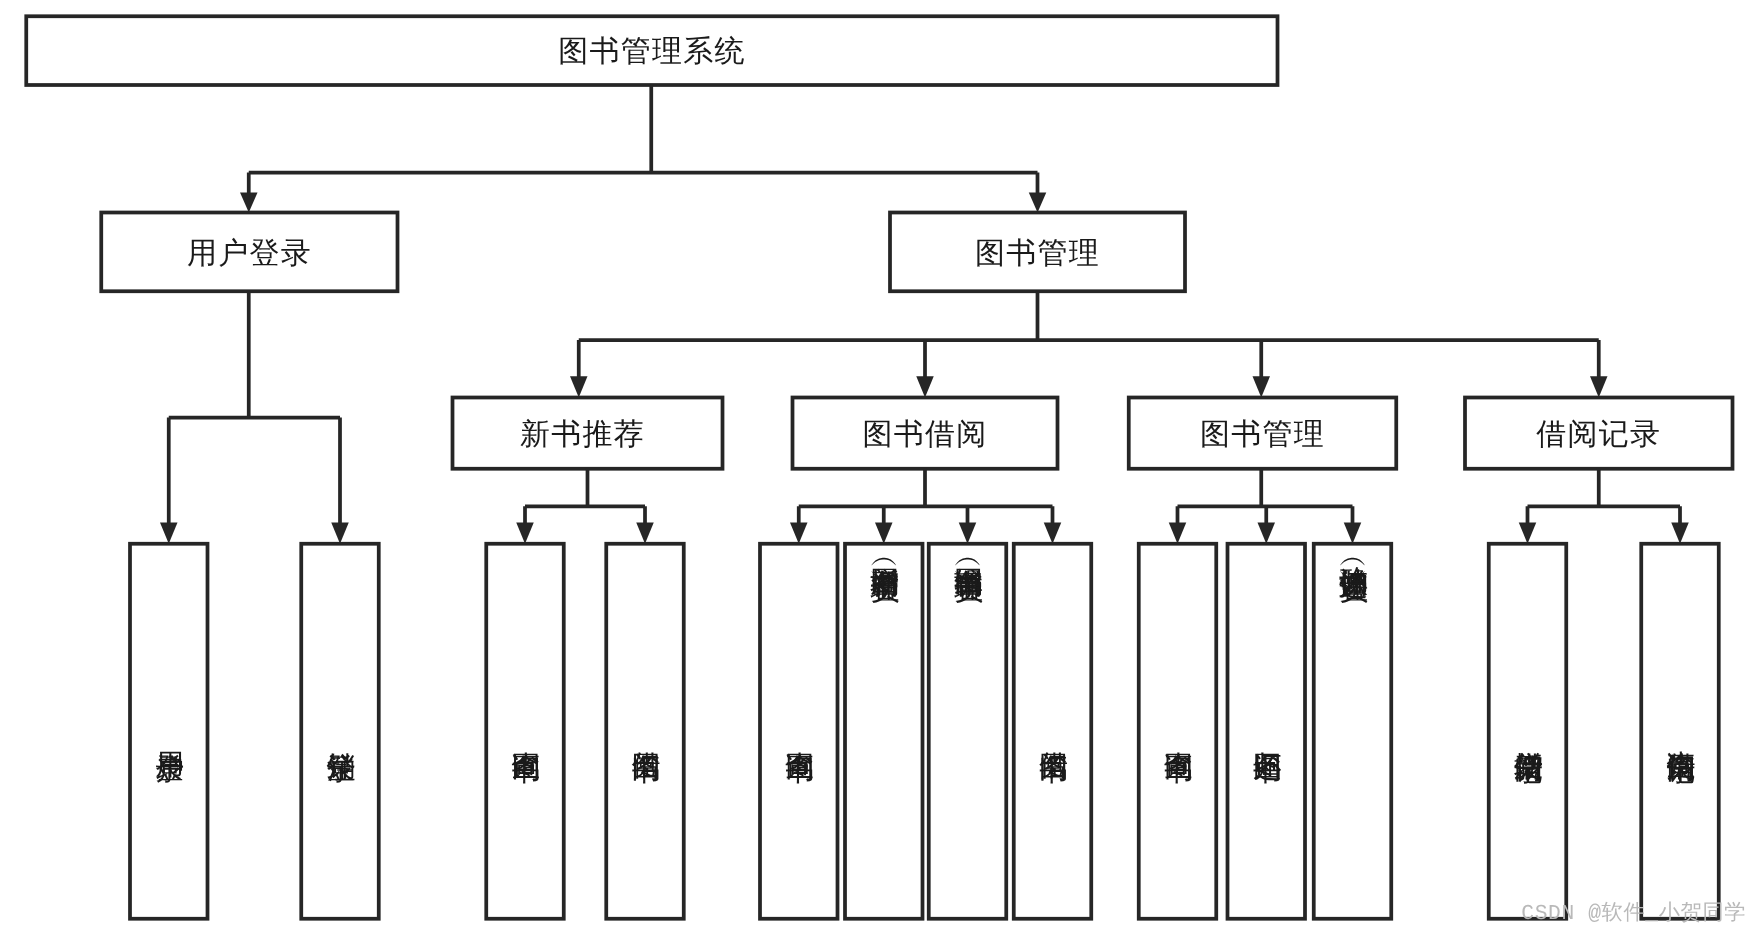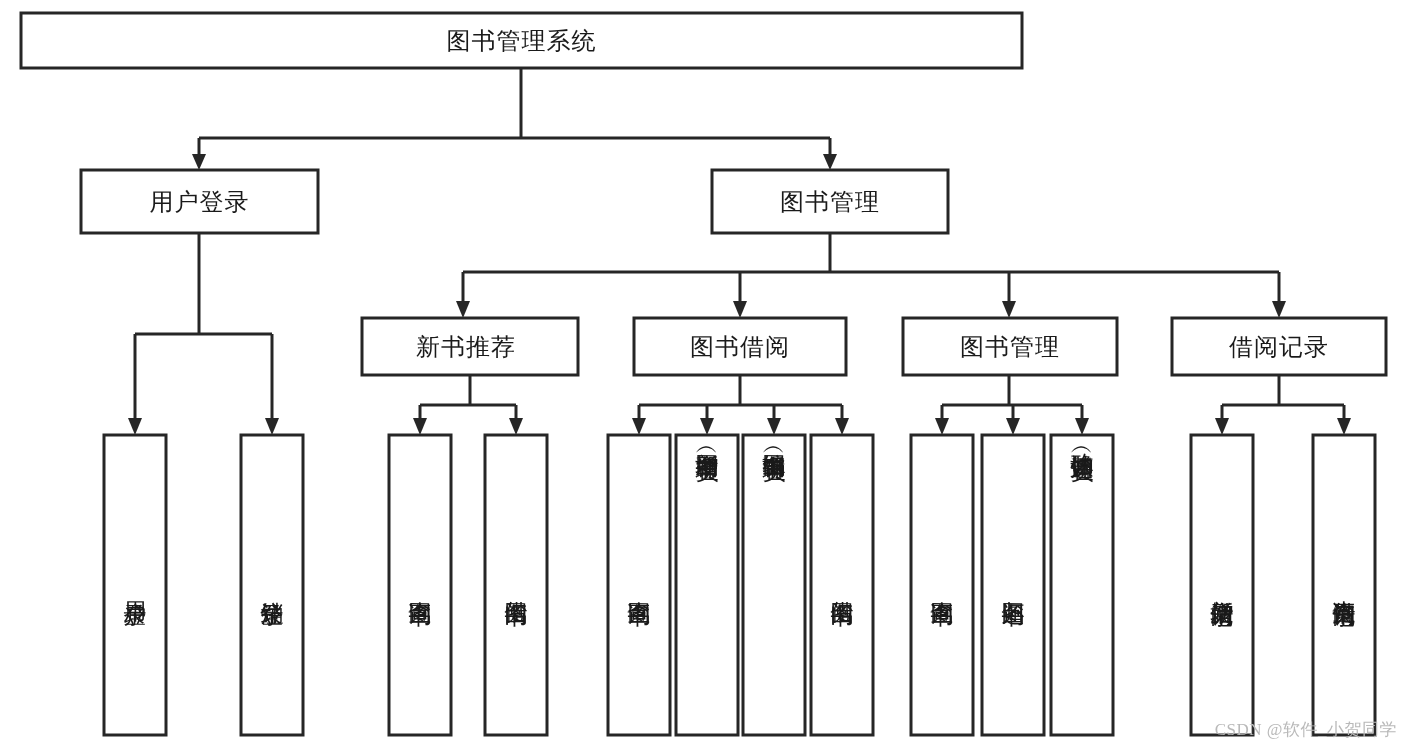"CSDN @软件_小贺同学" #watermark { font-family: Liberation Serif, serif -> Liberation Mono, monospace }
